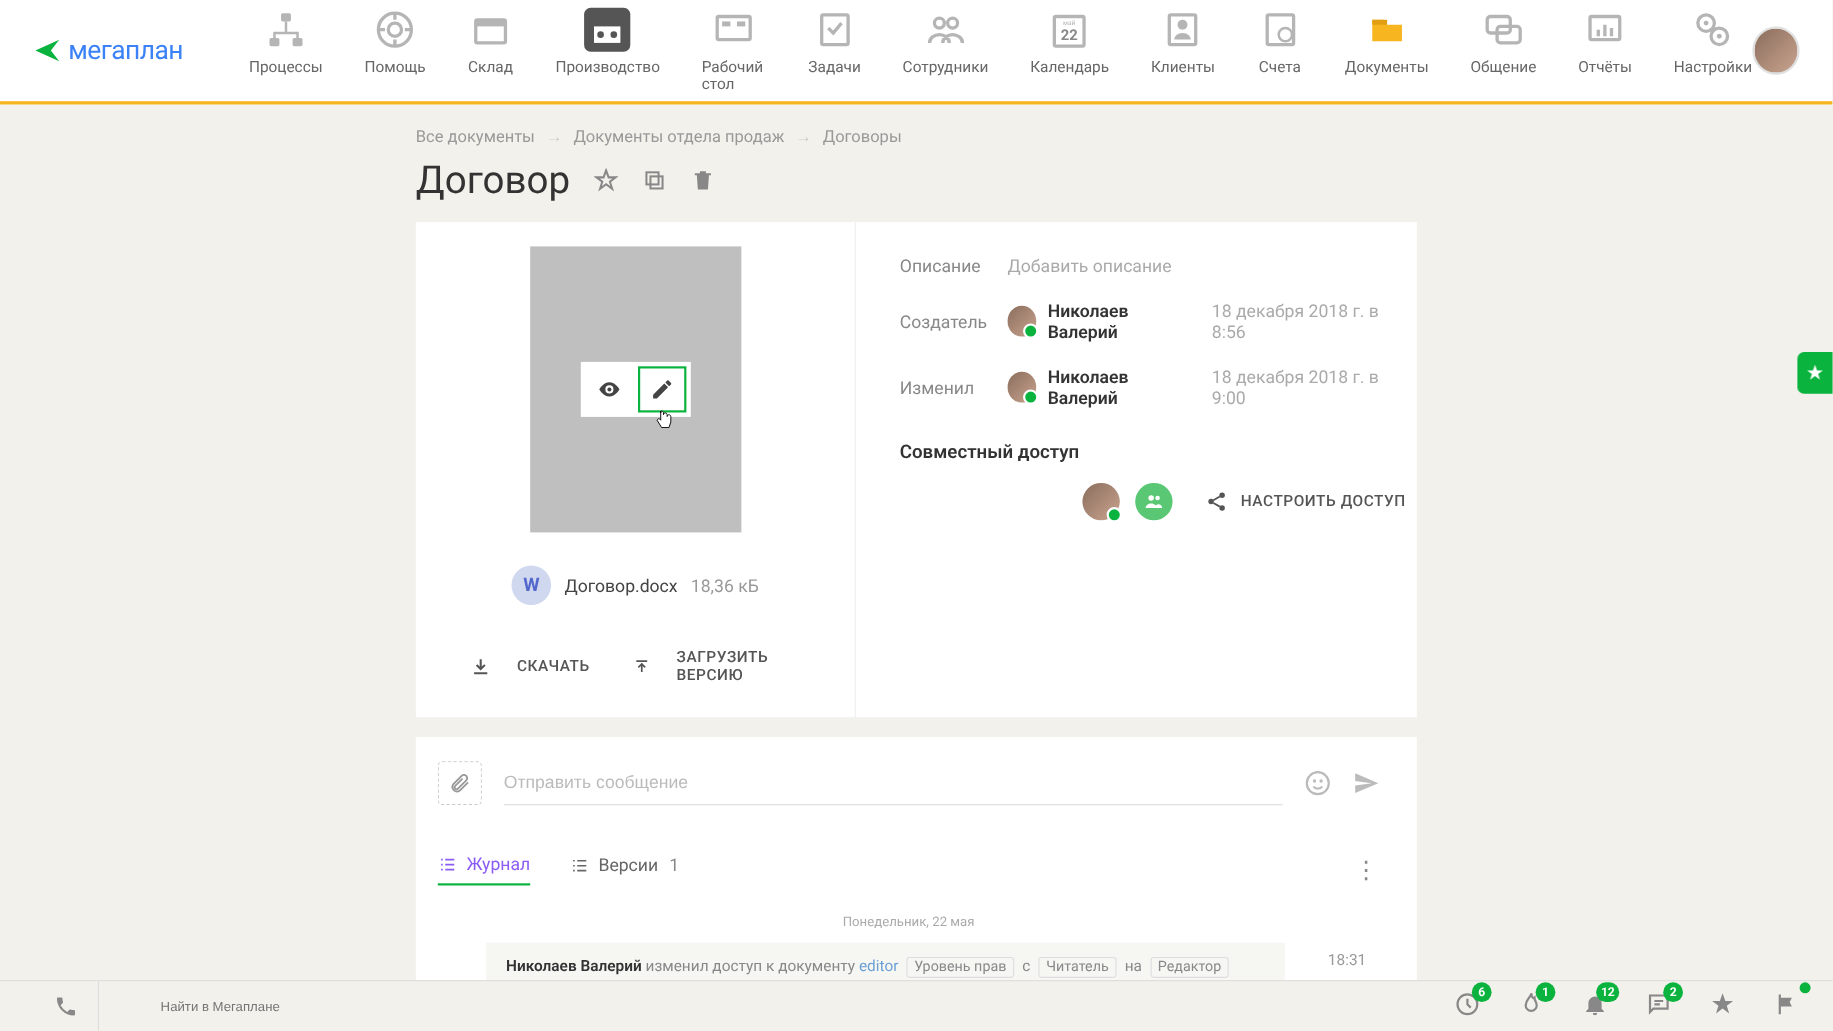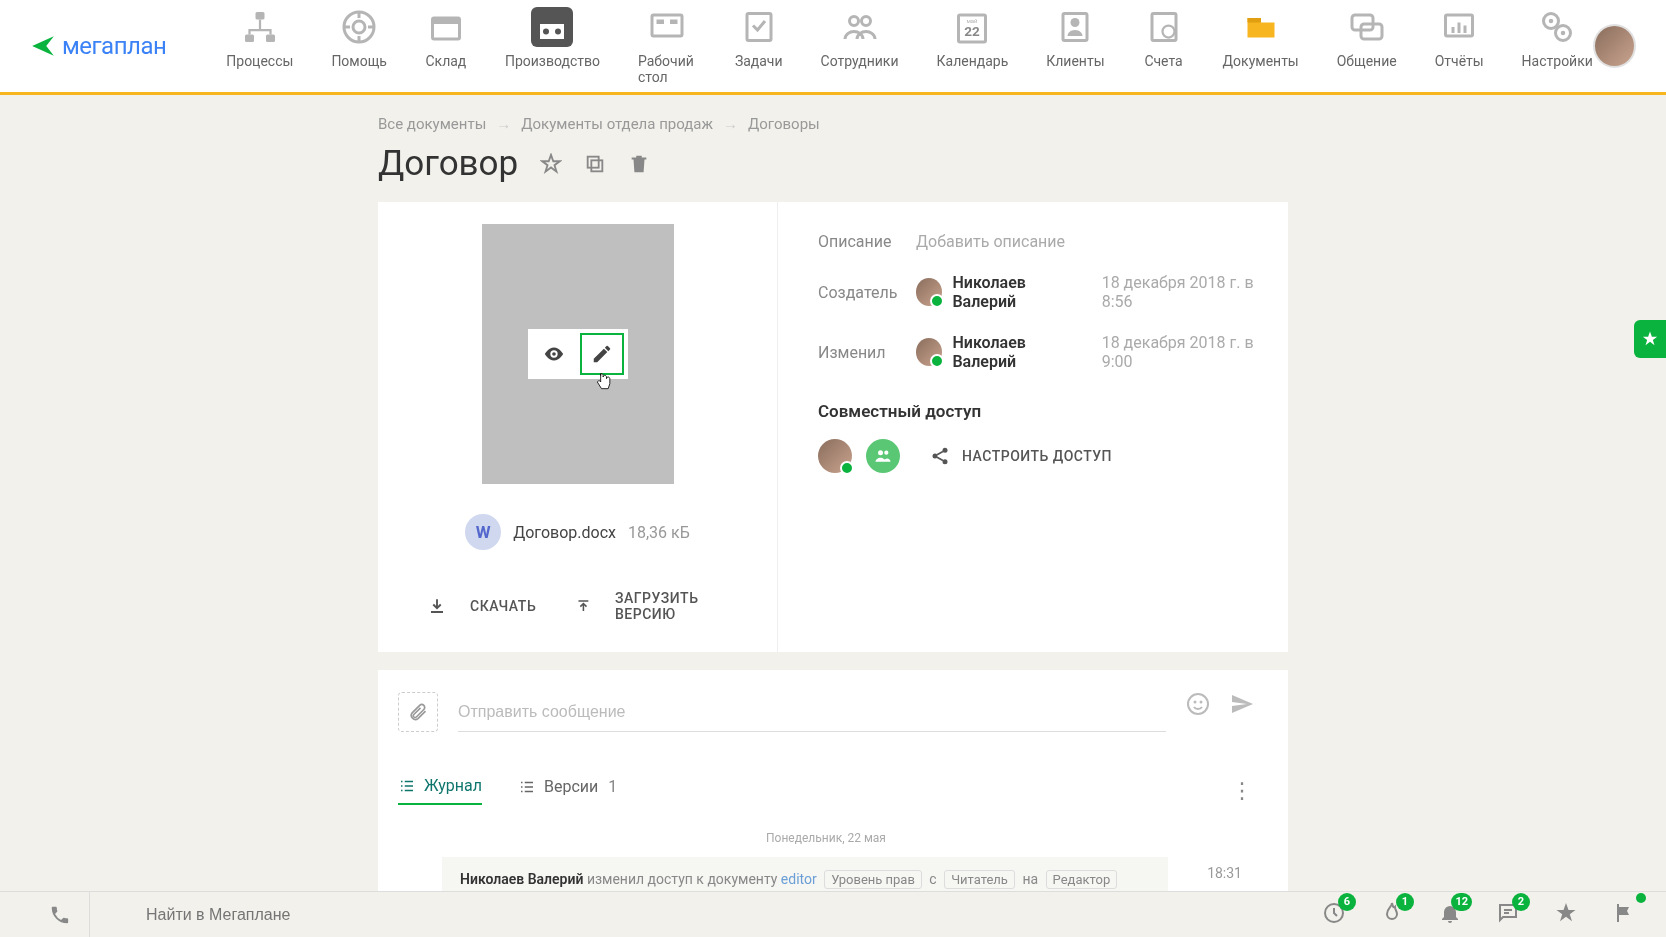"НАСТРОИТЬ ДОСТУП" .share-row { justify-content: none -> flex-end }
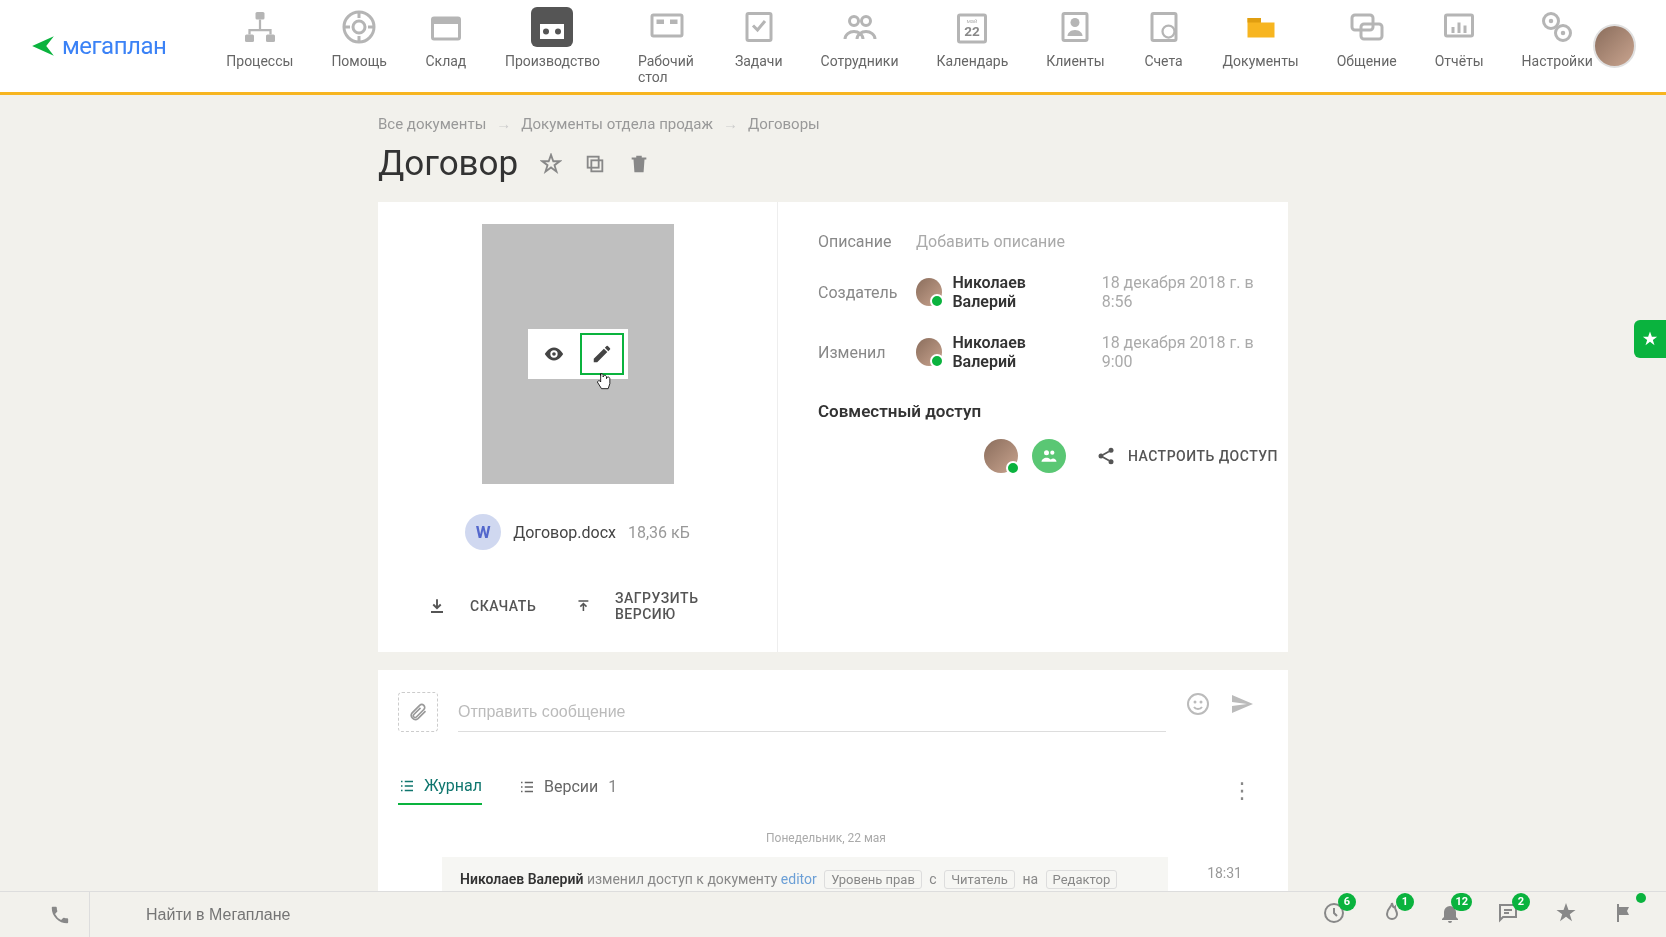"Отправить сообщение" .msg-input-row { align-items: none -> center }
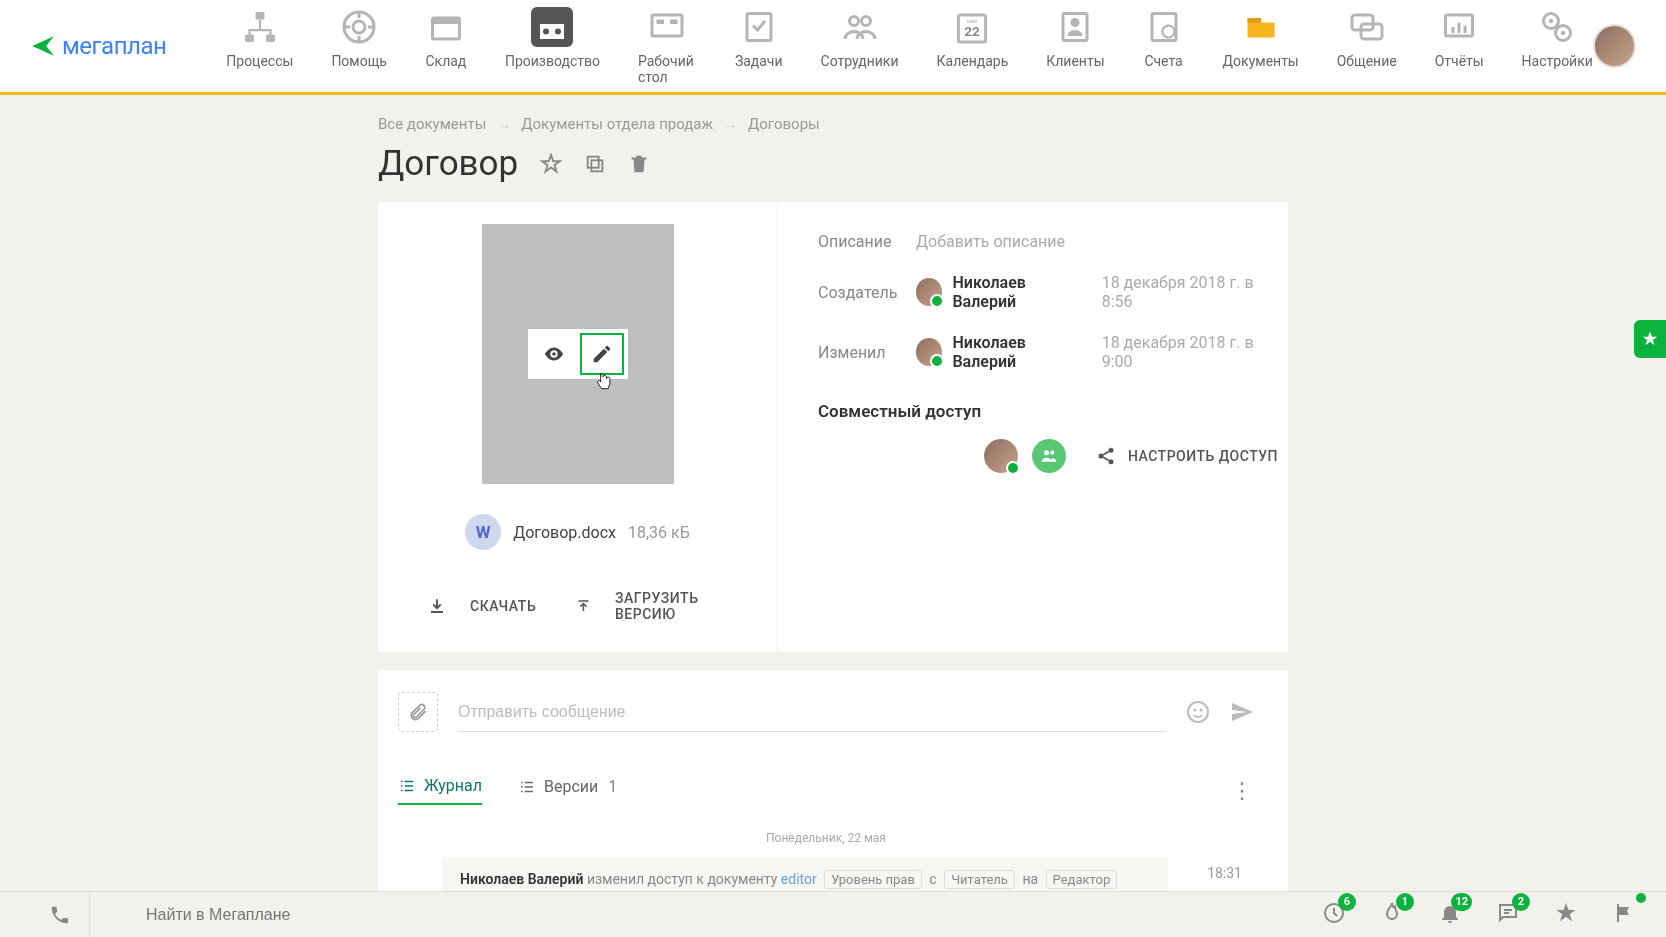"Журнал" .tab.active { color: #0f766e -> #8b5cf6 }
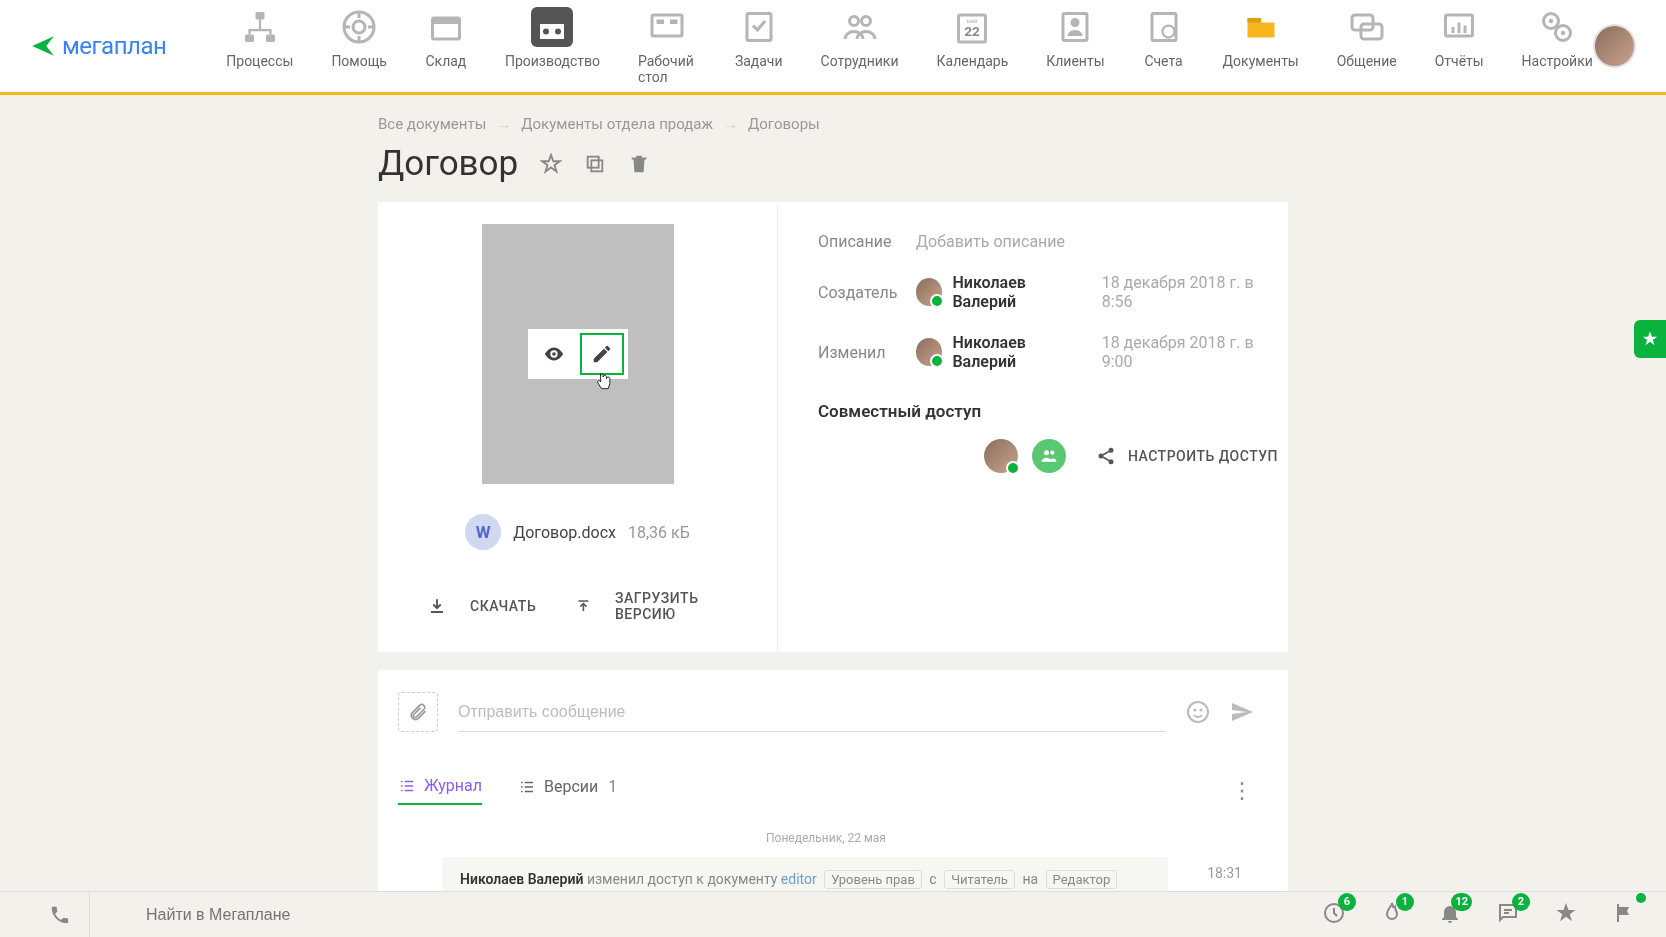"Найти в Мегаплане" .bottom-bar input { font-size: 16px -> 12px }
